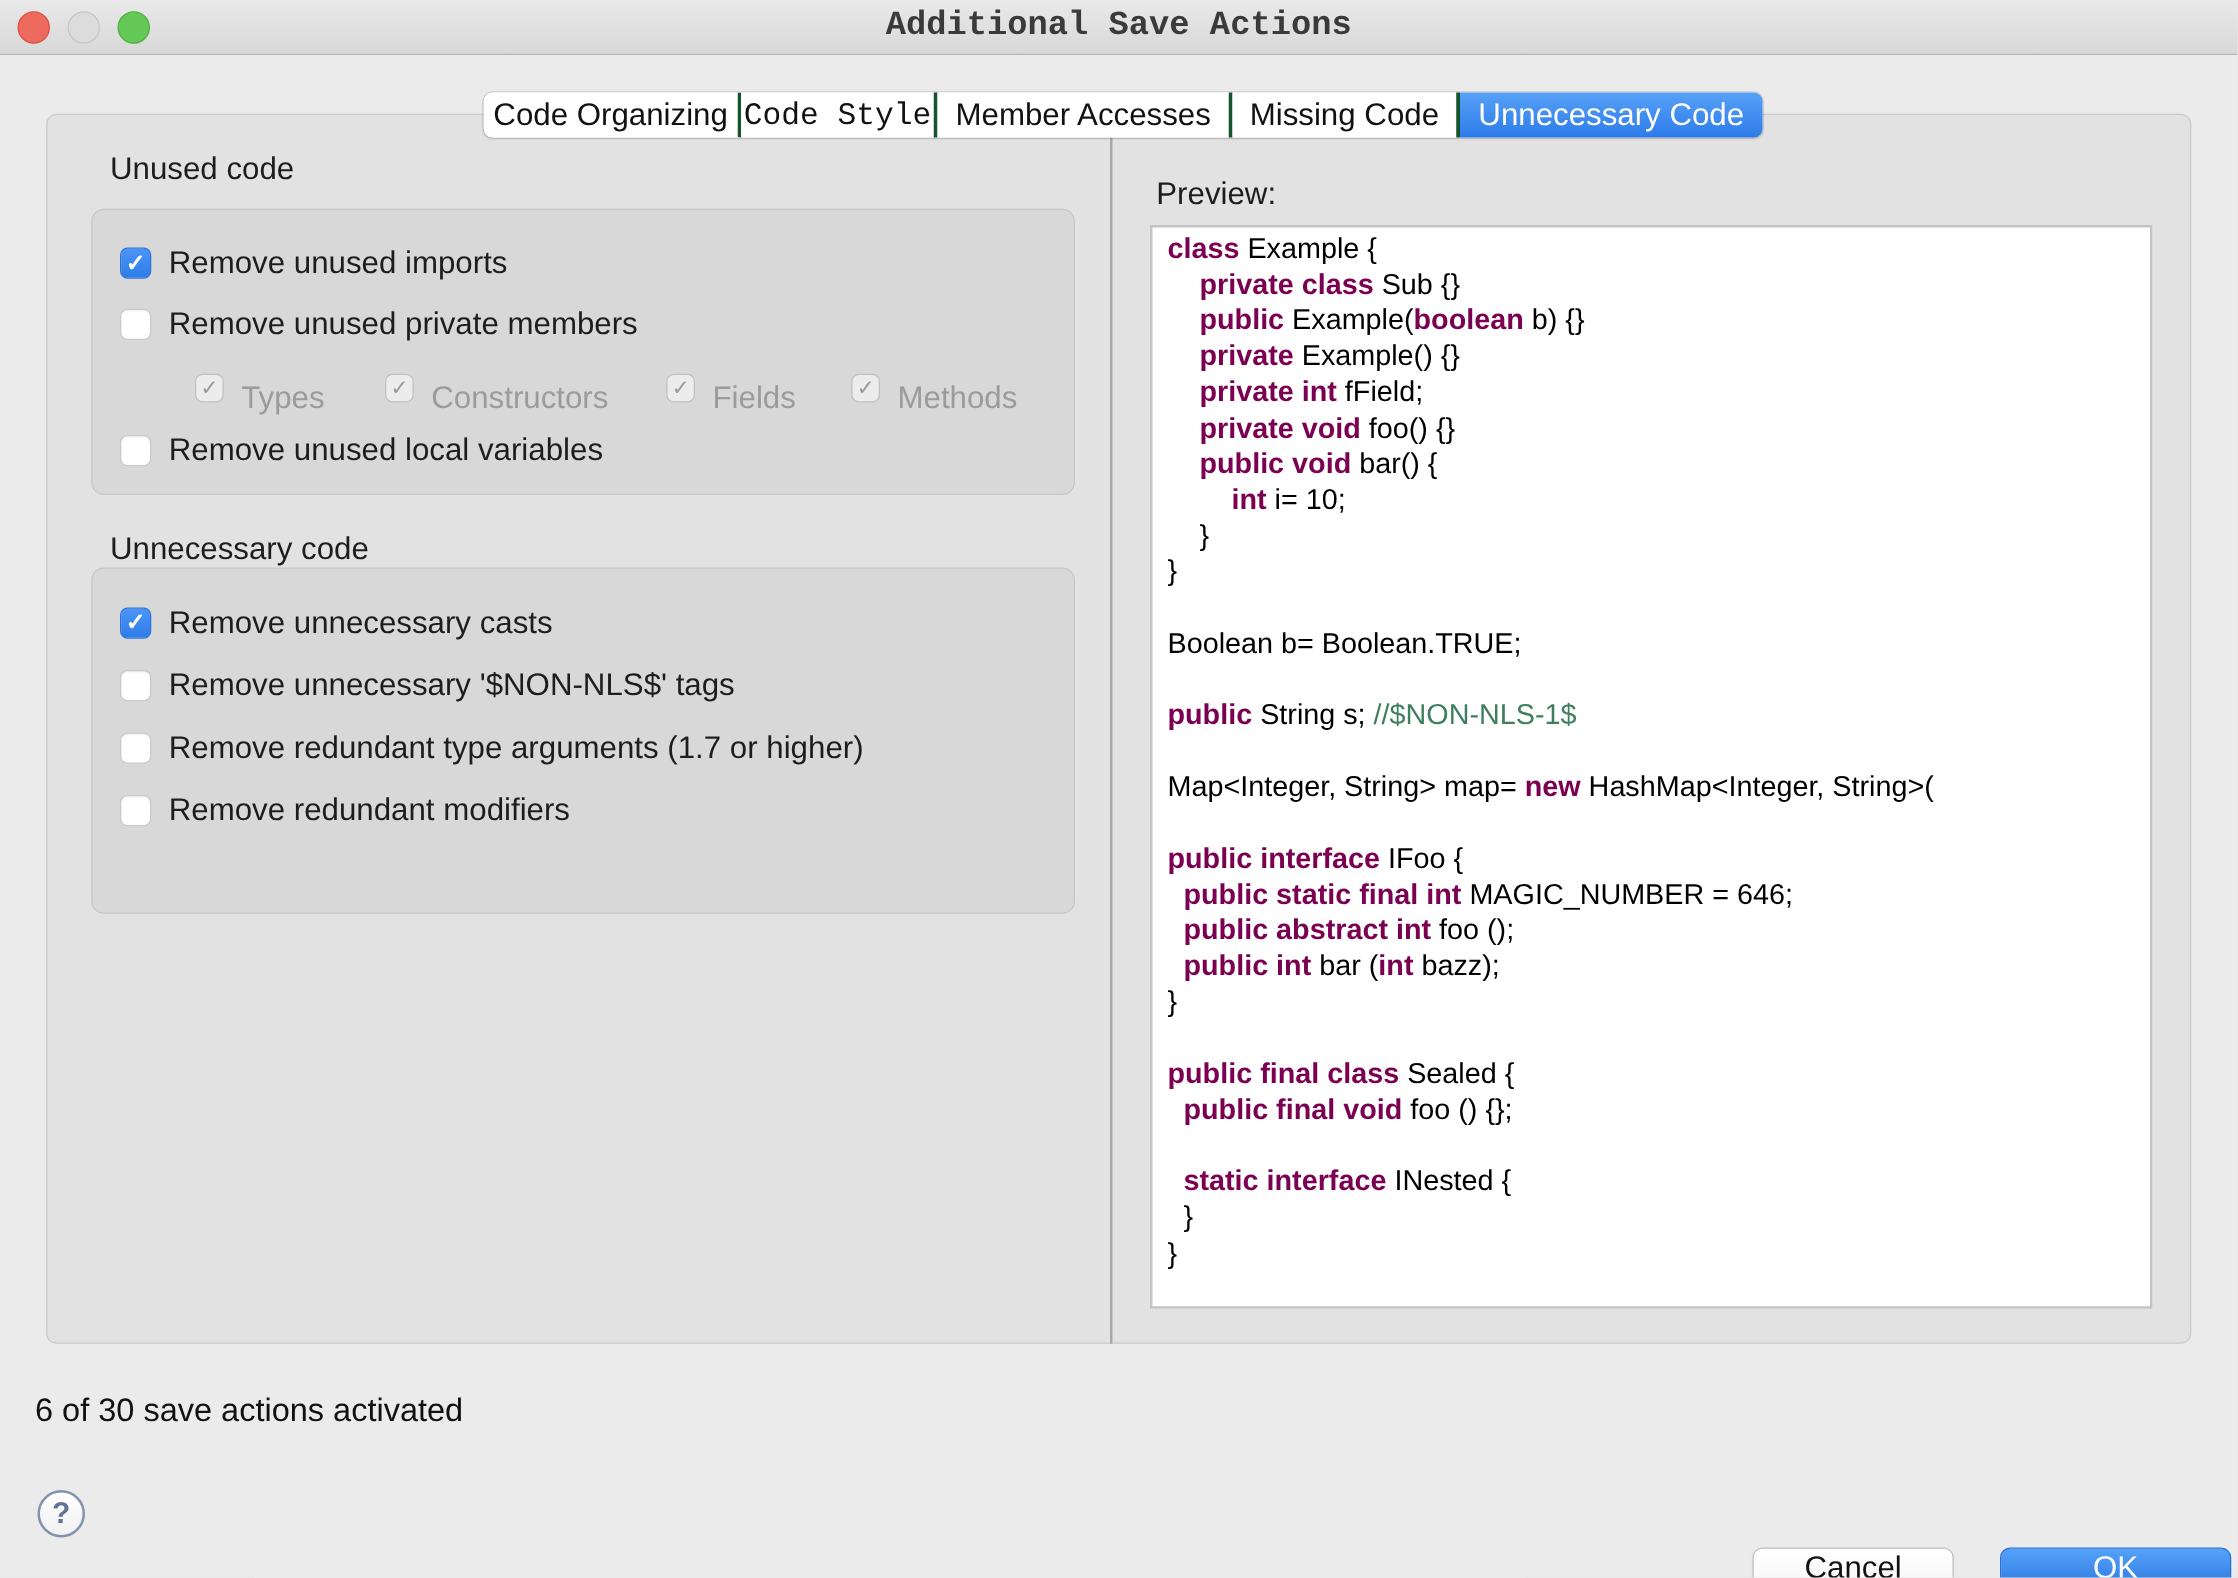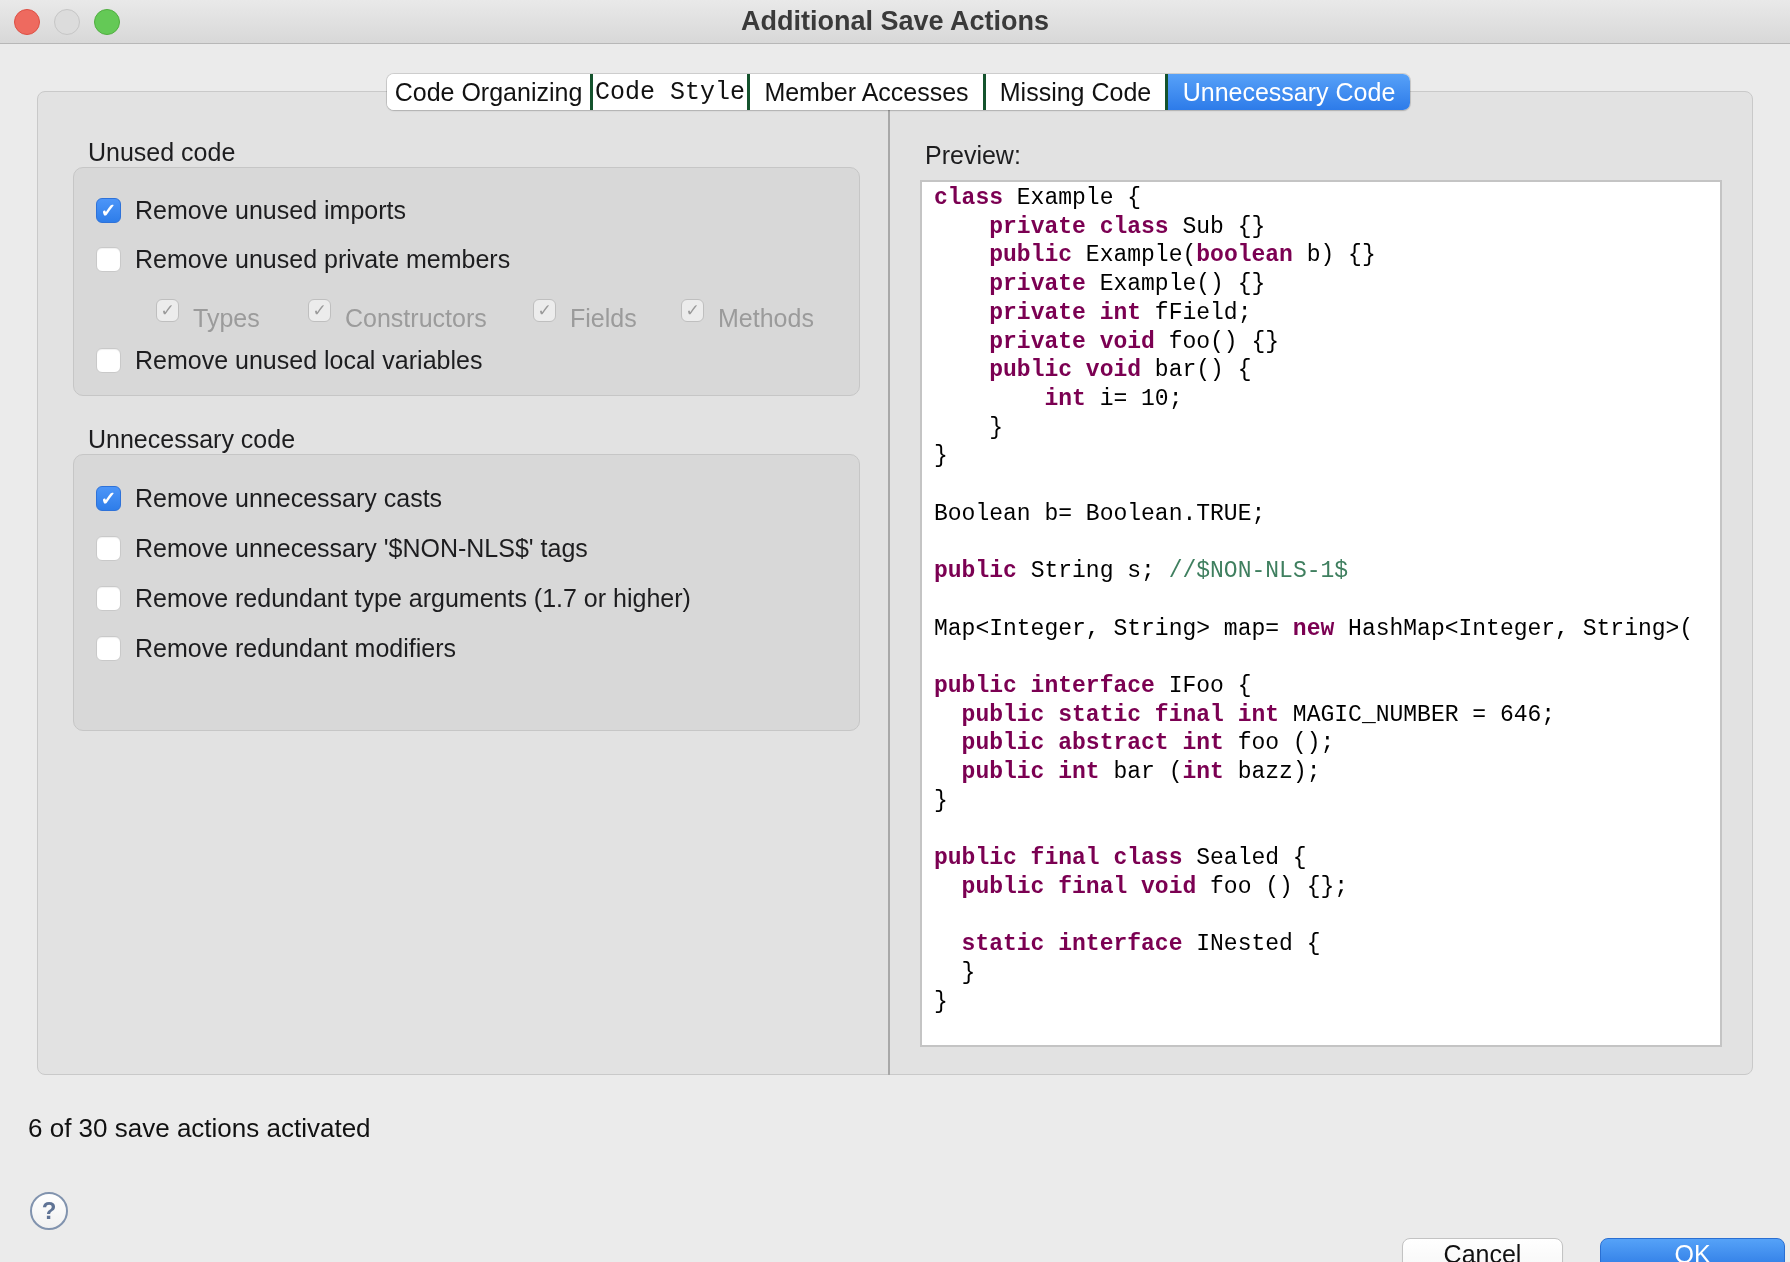"Additional Save Actions" .wtitle { font-family: none -> Liberation Mono, monospace }
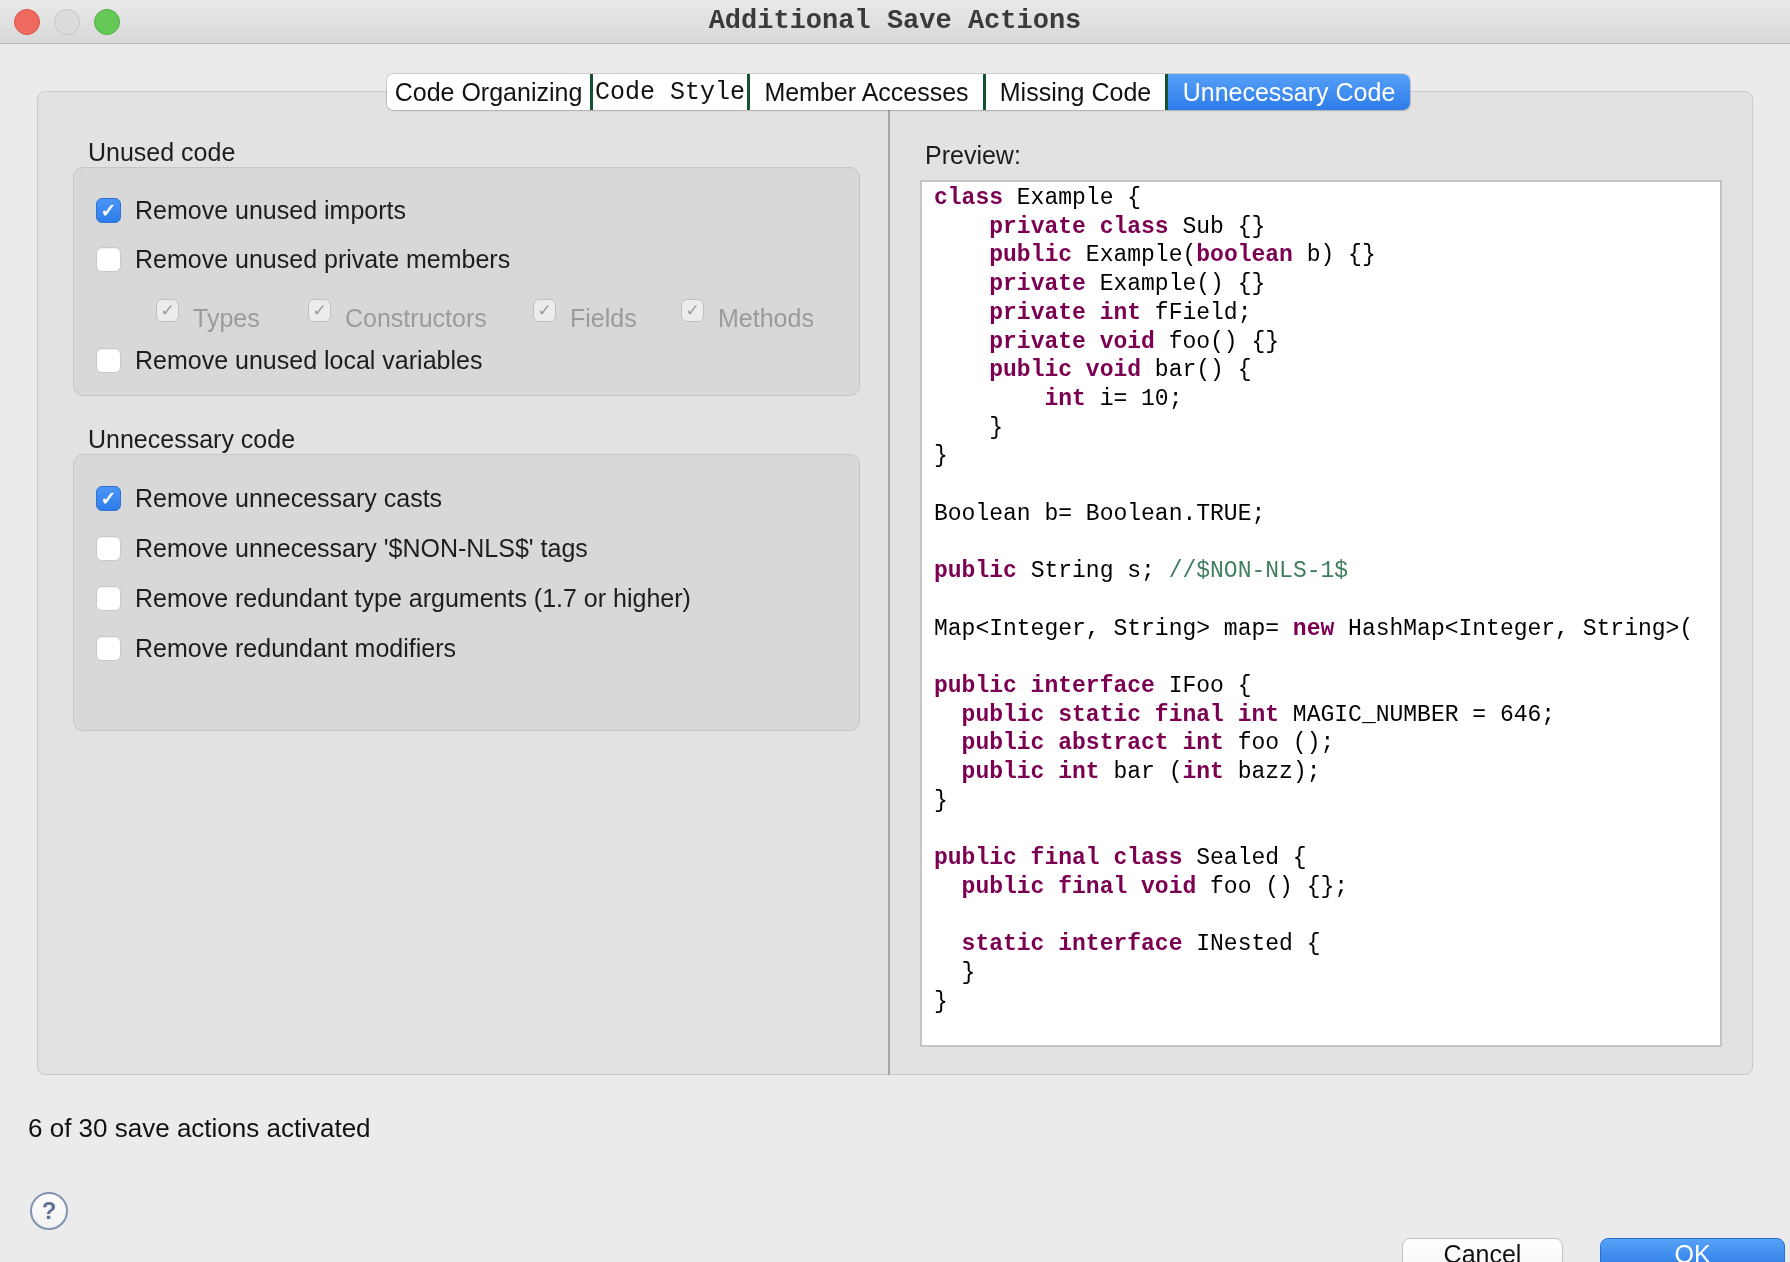"Unused code" div.sec-label { top: 138px -> 121px }
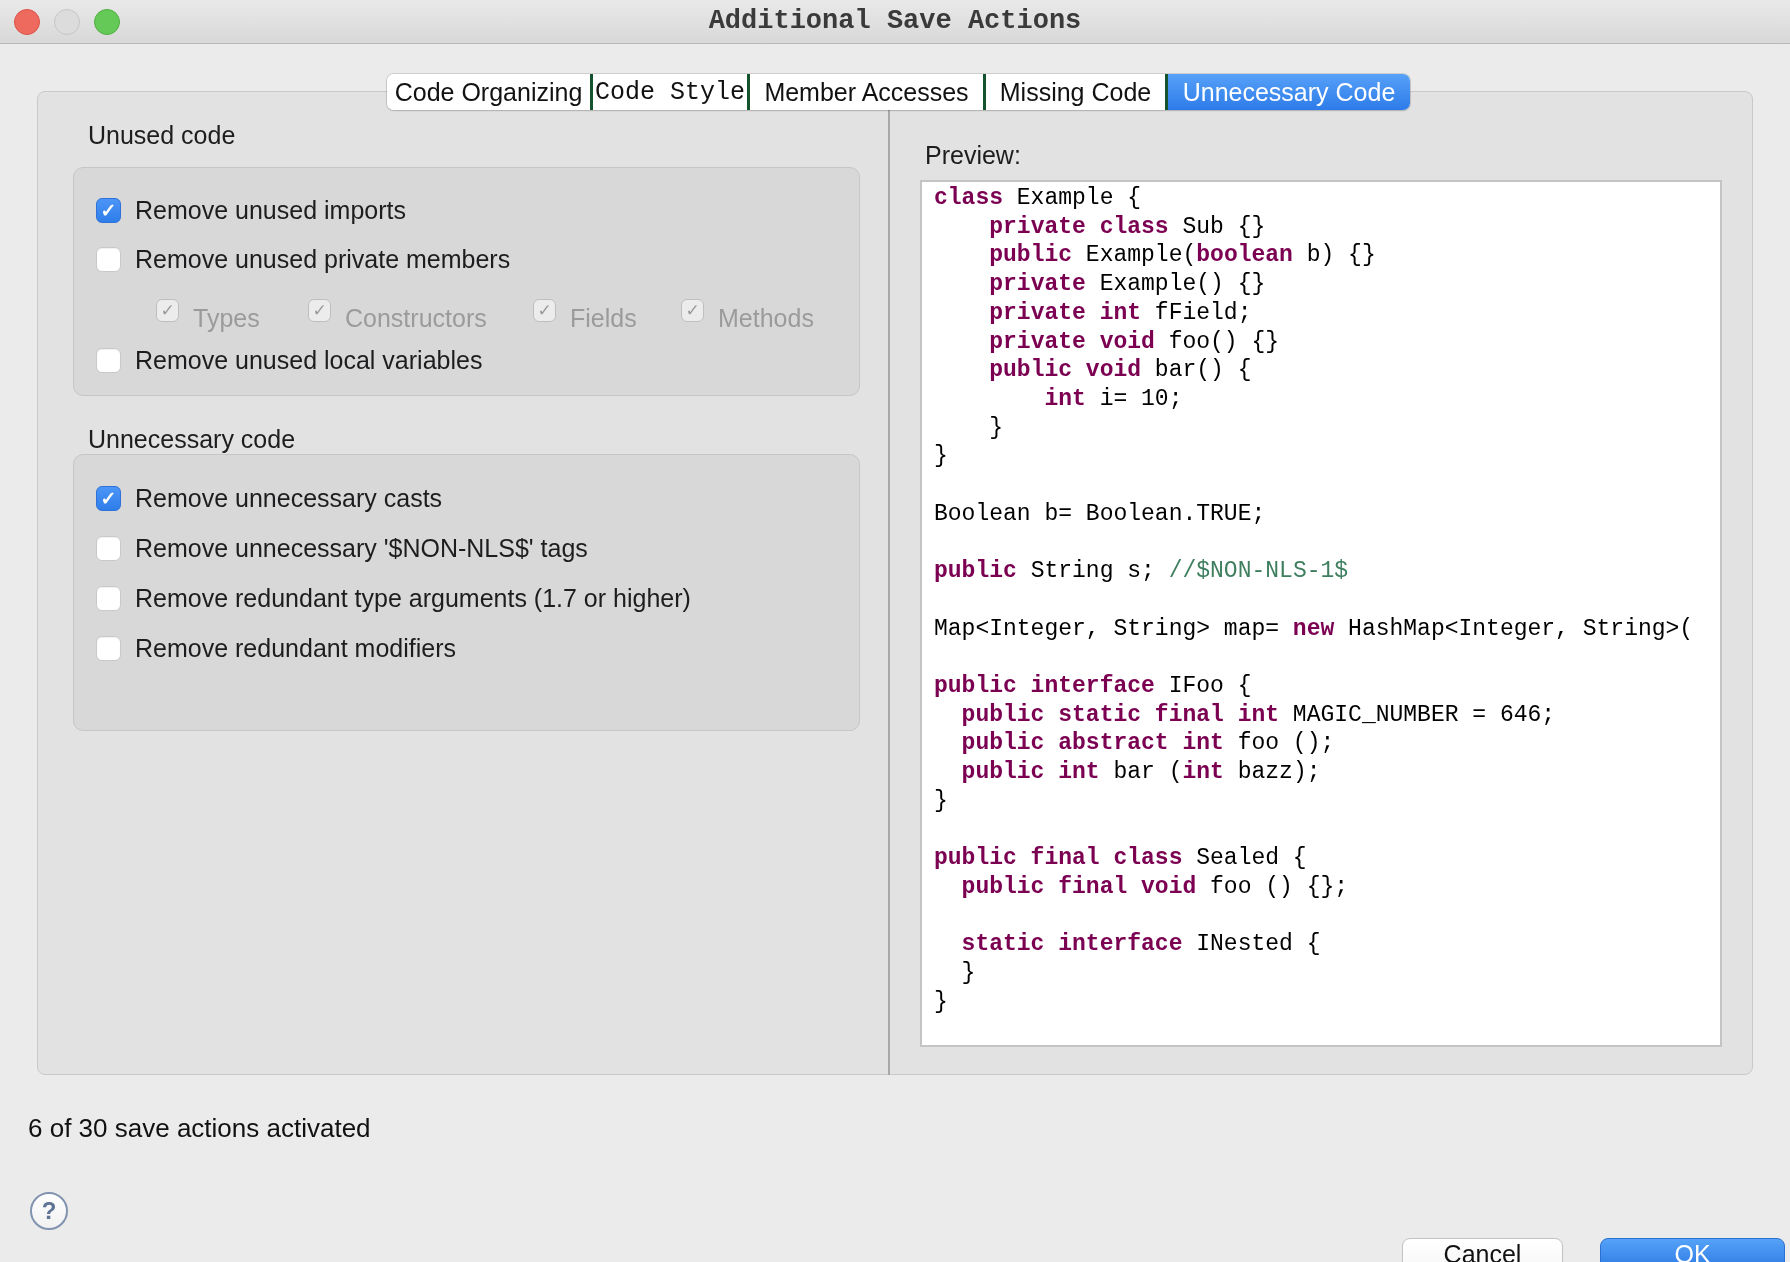"class Example { private class" .codebox { font-family: Liberation Mono, monospace -> Liberation Sans, sans-serif }
